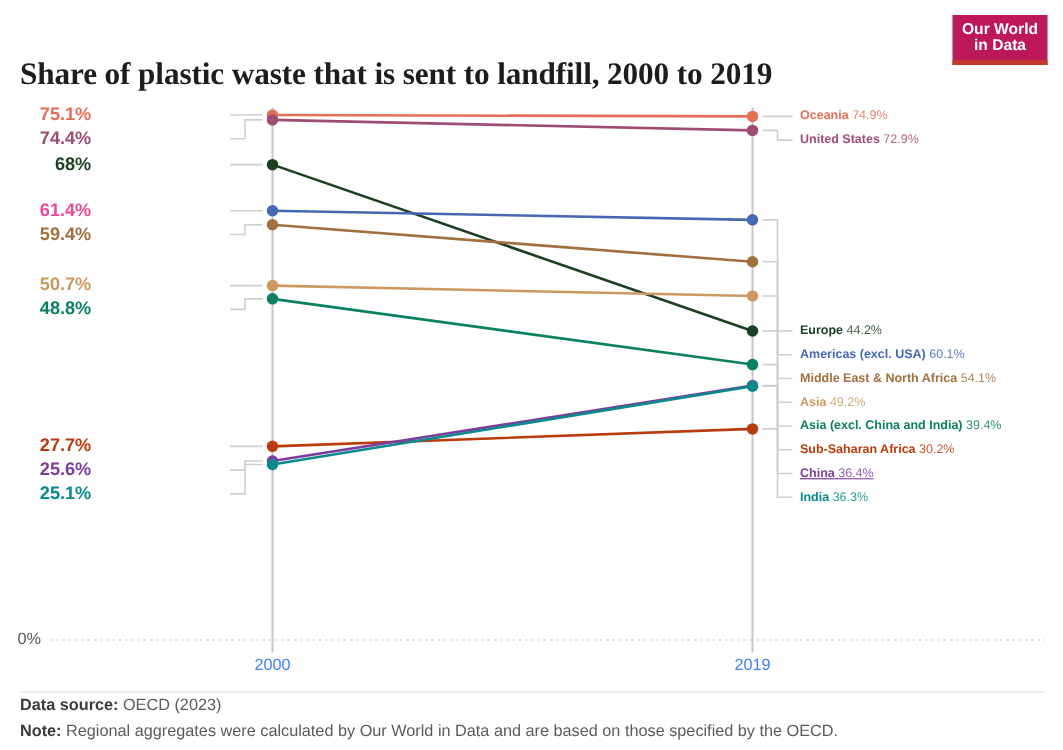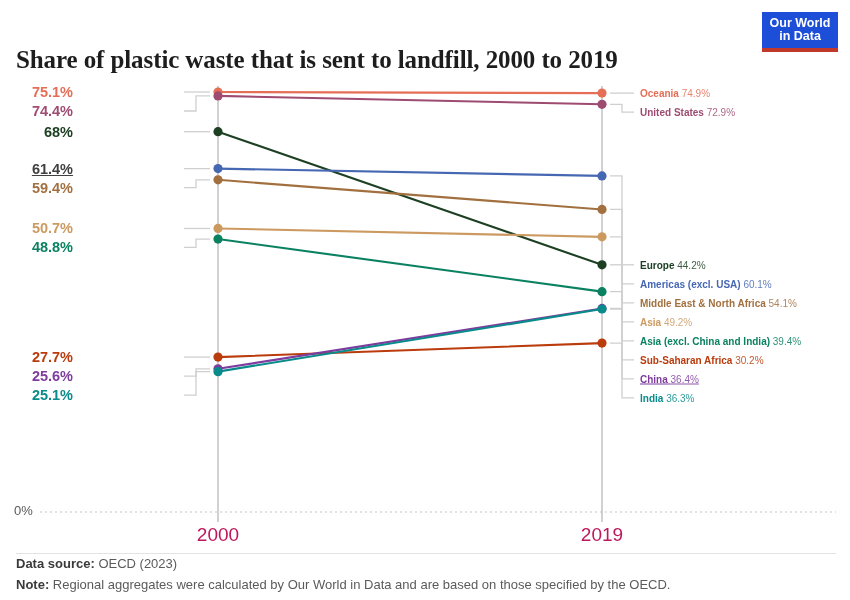"Our World" .owid-logo { background: #1d4ed8 -> #be185d }
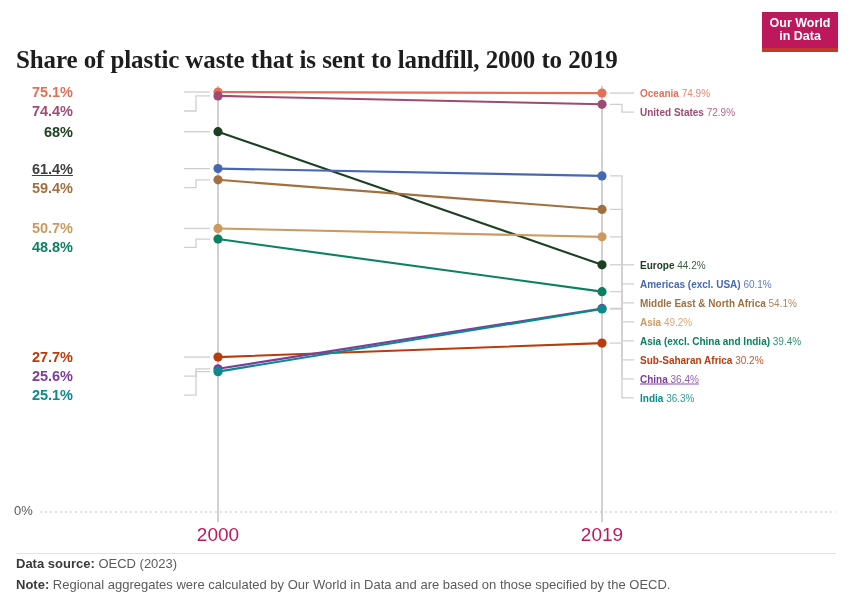"61.4%" div.left-label { color: #404040 -> #ec4899; text-decoration: underline -> none }
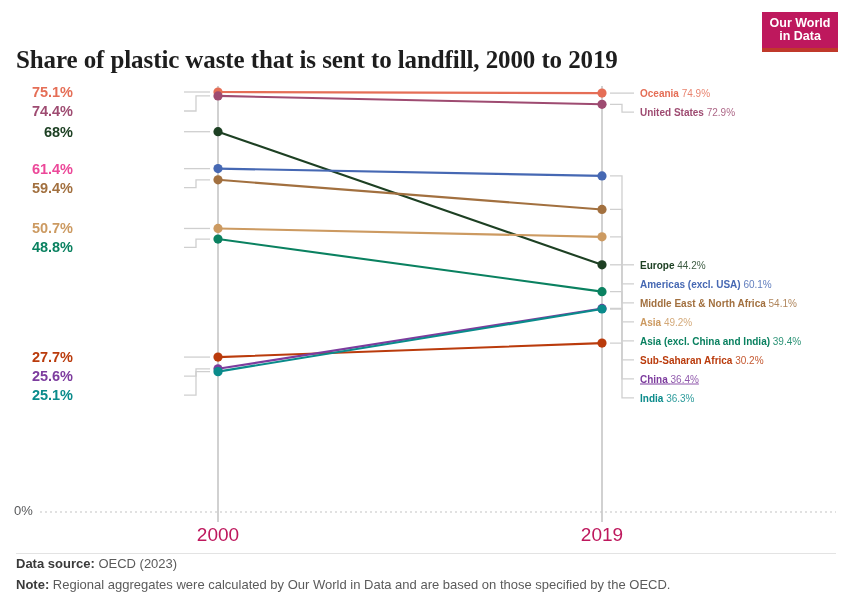"2000" .axis-x-label { color: #be185d -> #3b82f6; font-size: 19px -> 13px }
